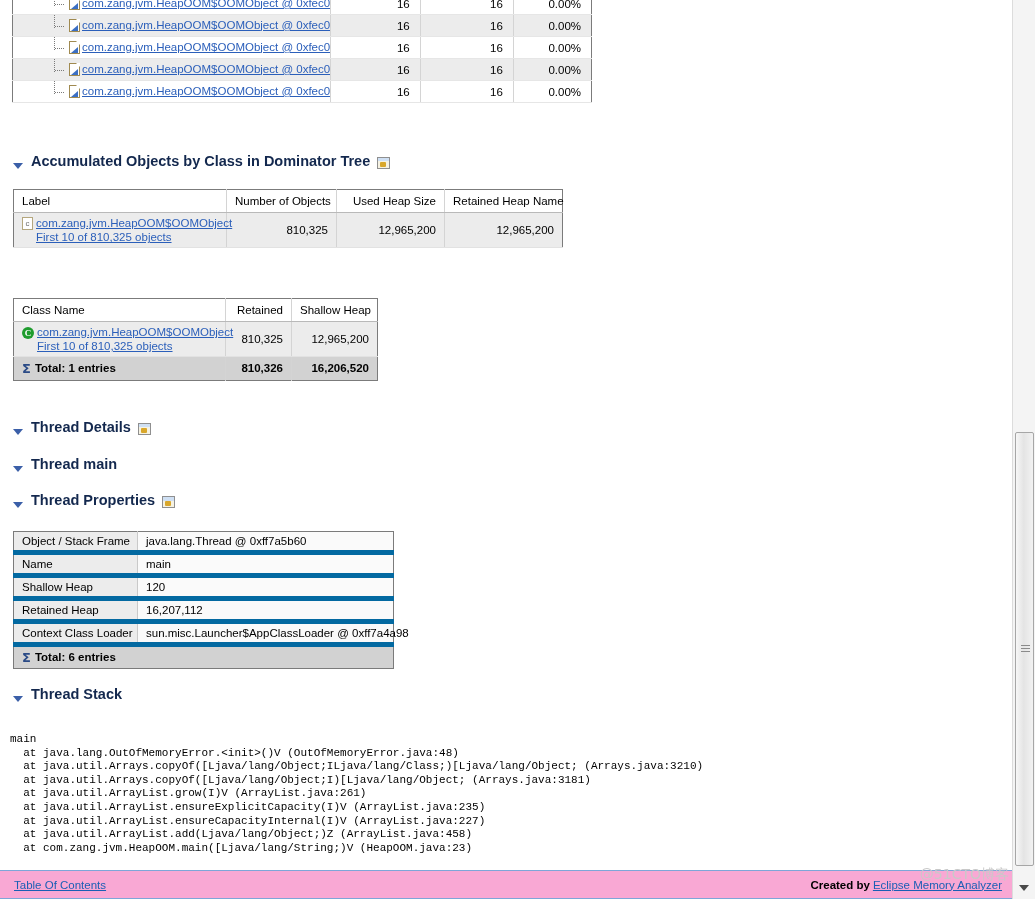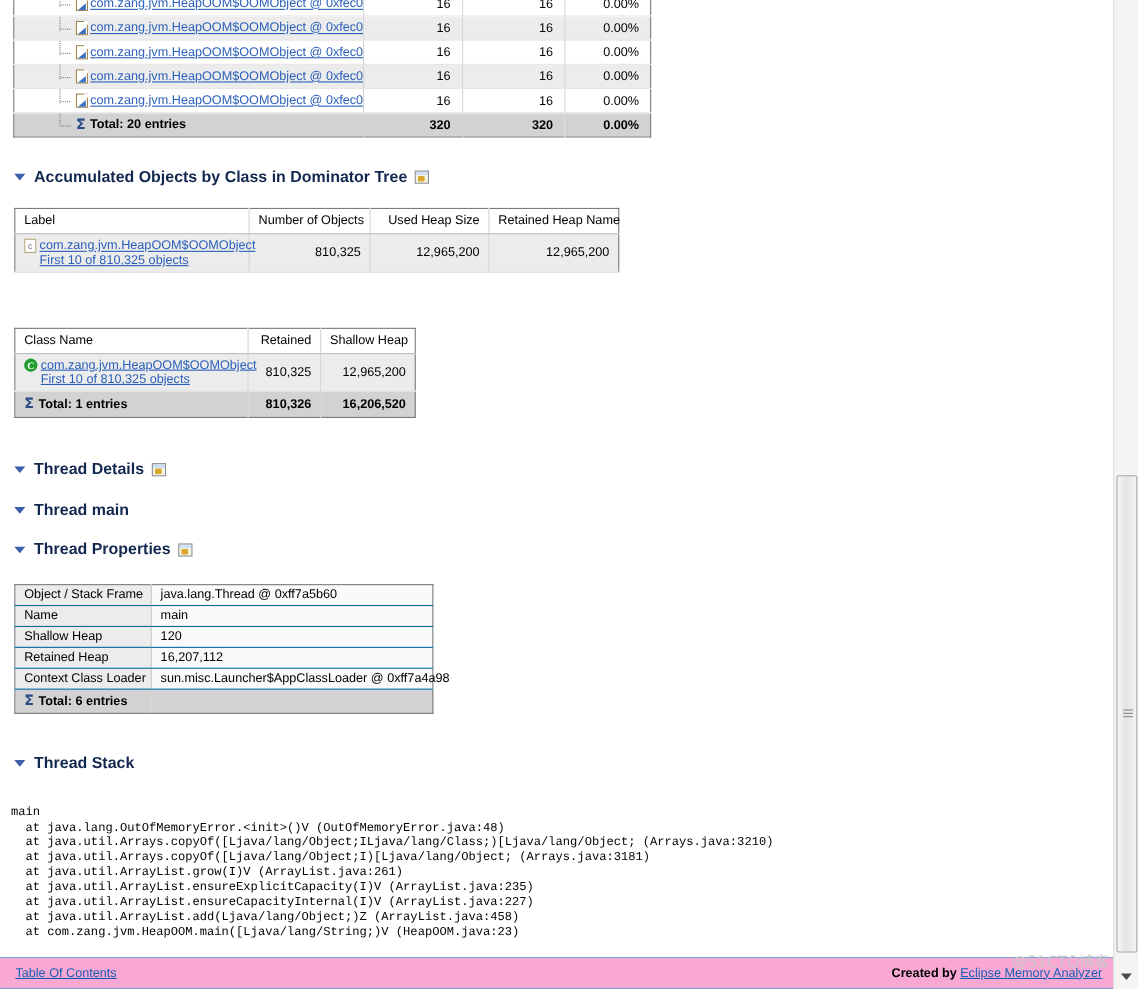"Σ Total: 20 entries" tr.total { html: <tr> <td> <span></span><span></span><span>Σ</span><span>Total: 20 entries</span> </td> <td>320</td> <td>320</td> <td>0.00%</td> </tr> -> none }
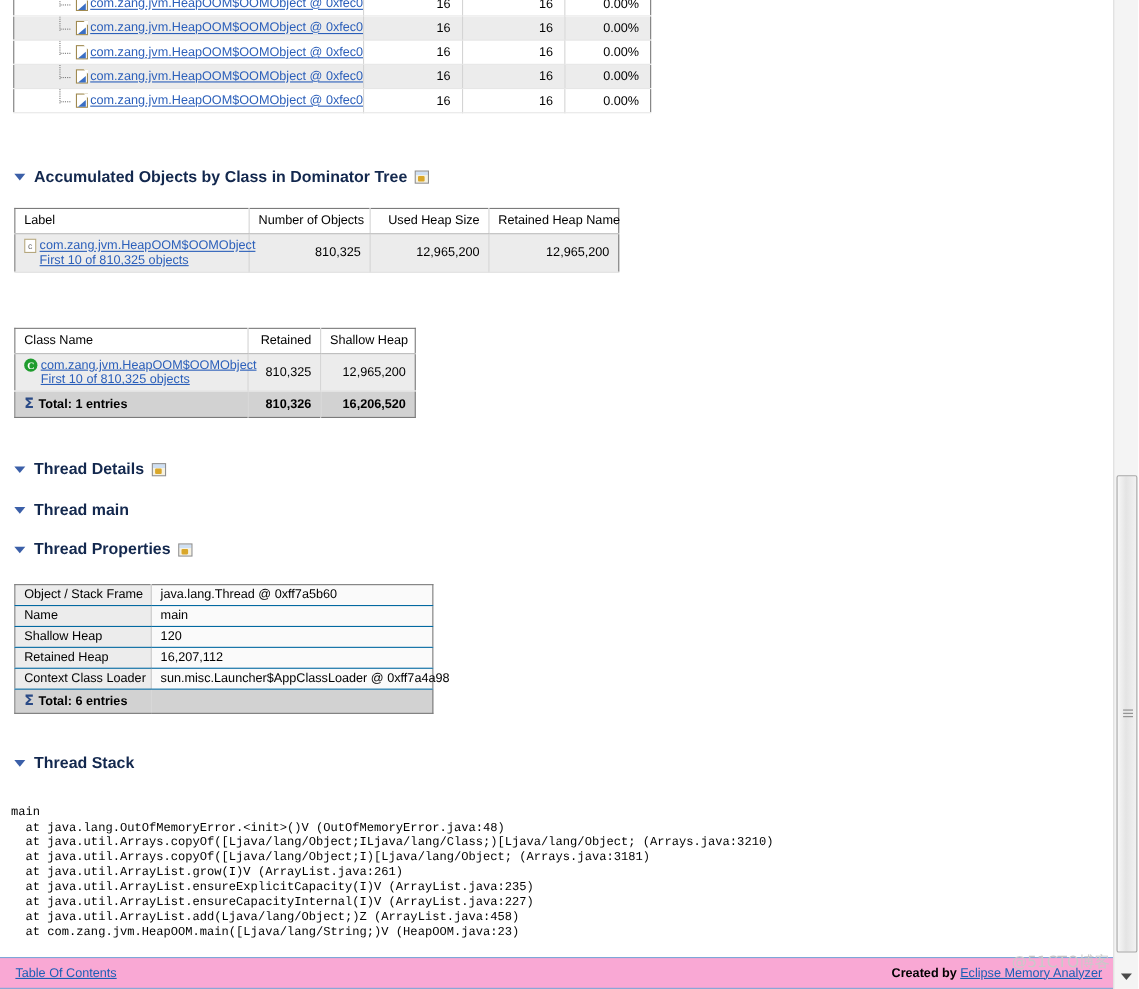"Accumulated Objects by Class in" .section-head { align-items: center -> flex-end }
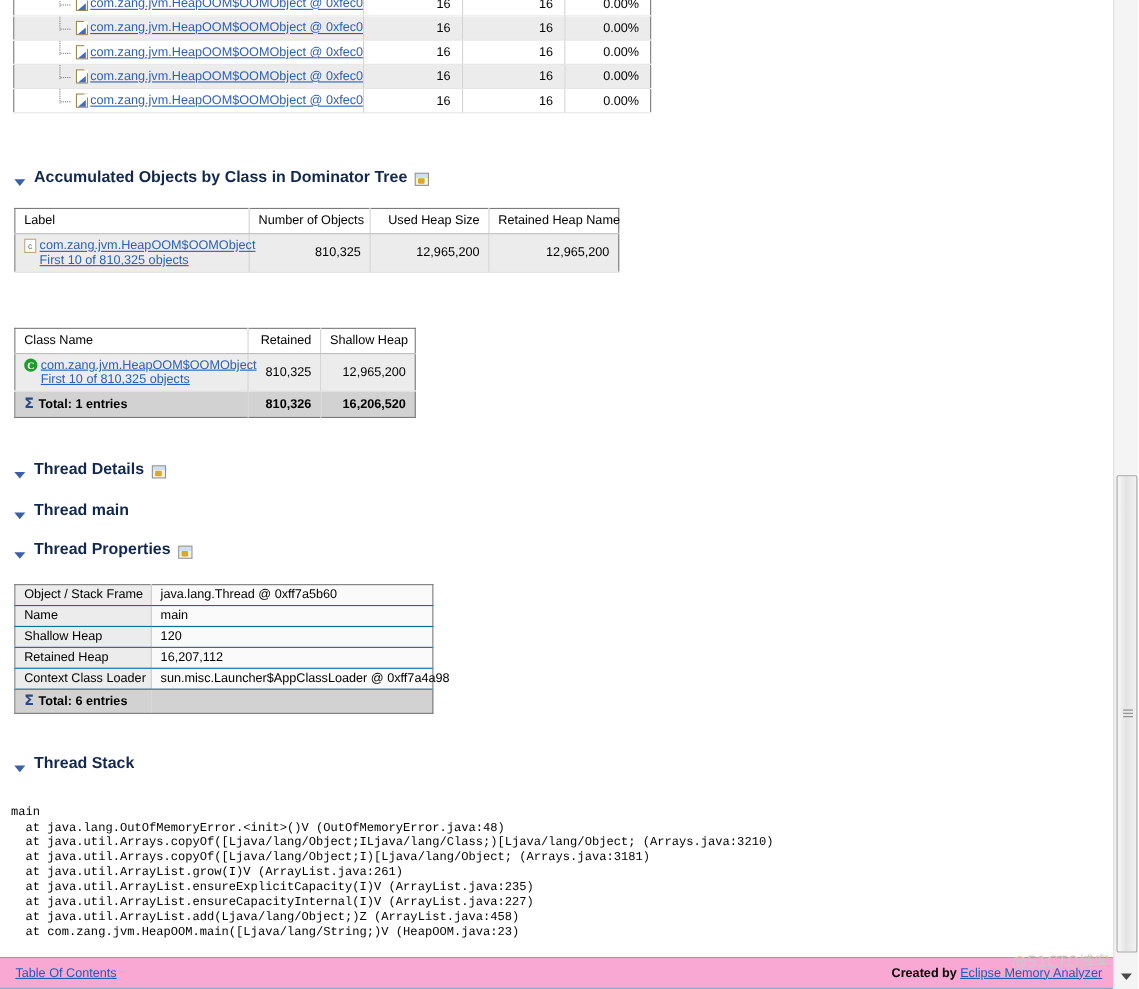"Object / Stack Frame" table.props td { border-bottom: 1px solid #0369a1 -> 5px solid #0369a1 }
